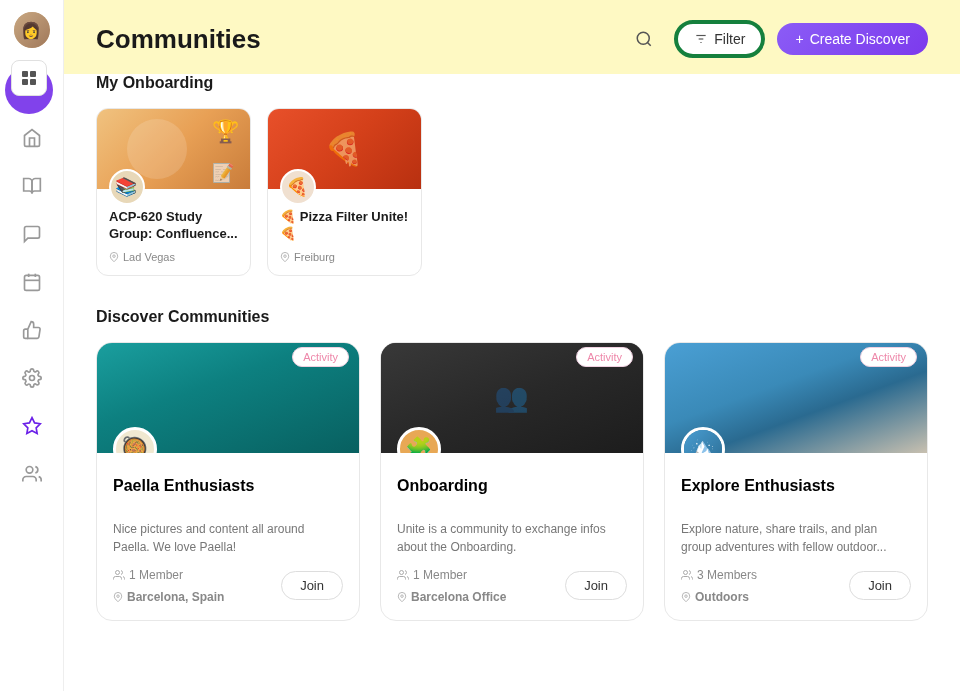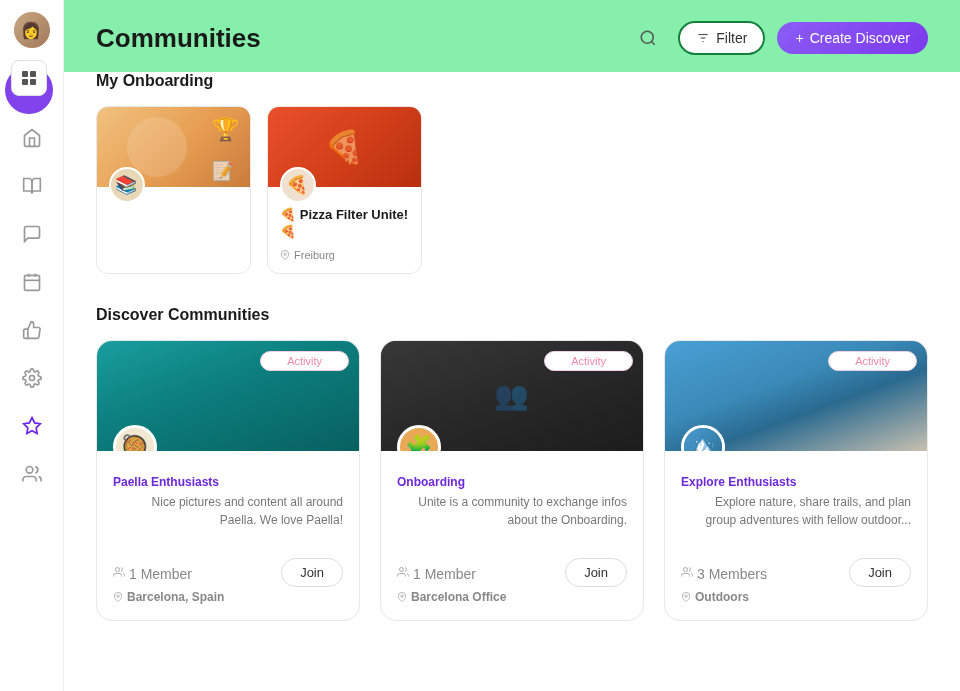"Communities" .header { background: #86efac -> #fef9c3 }
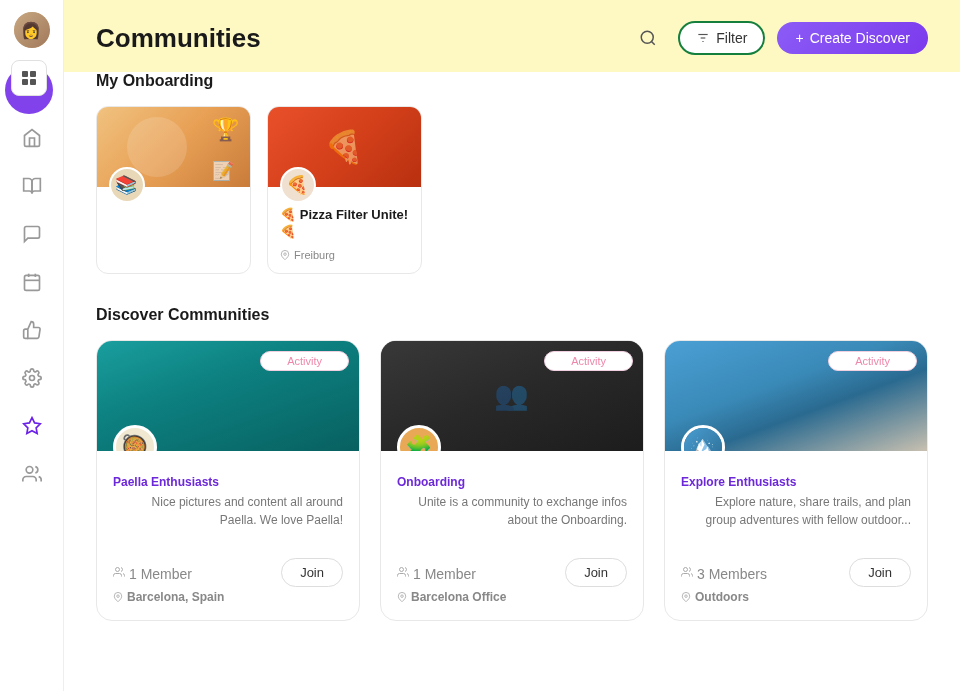"Filter" .filter-btn { border: 2px solid #15803d -> 4px solid #15803d }
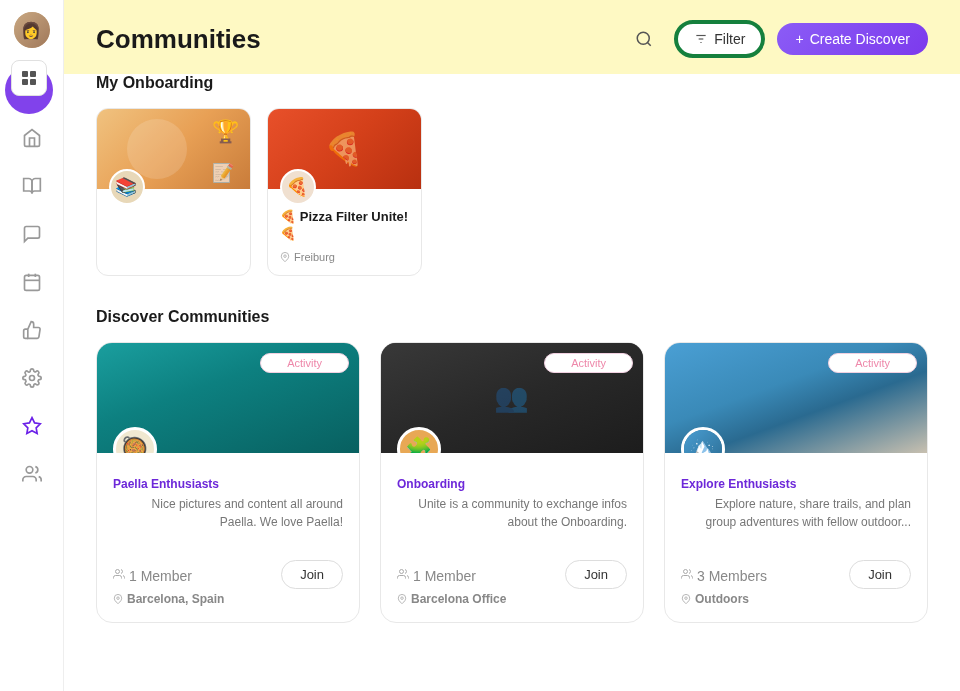"ACP-620 Study Group: Confluence..." div.my-community-body { html: none -> <div> <div>ACP-620 Study Group: Confluence...</div> <div> <svg> <path></path> <circle></circle> </svg> Lad Vegas </div> </div> }
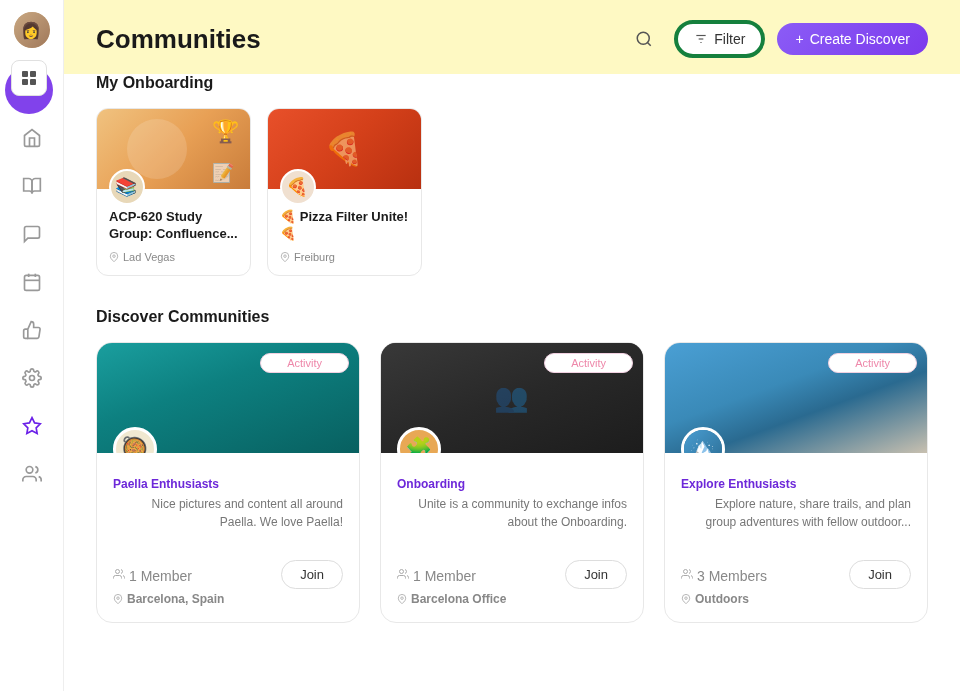"Activity" .activity-badge { padding: 3px 26px -> 3px 10px; top: 10px -> 4px }
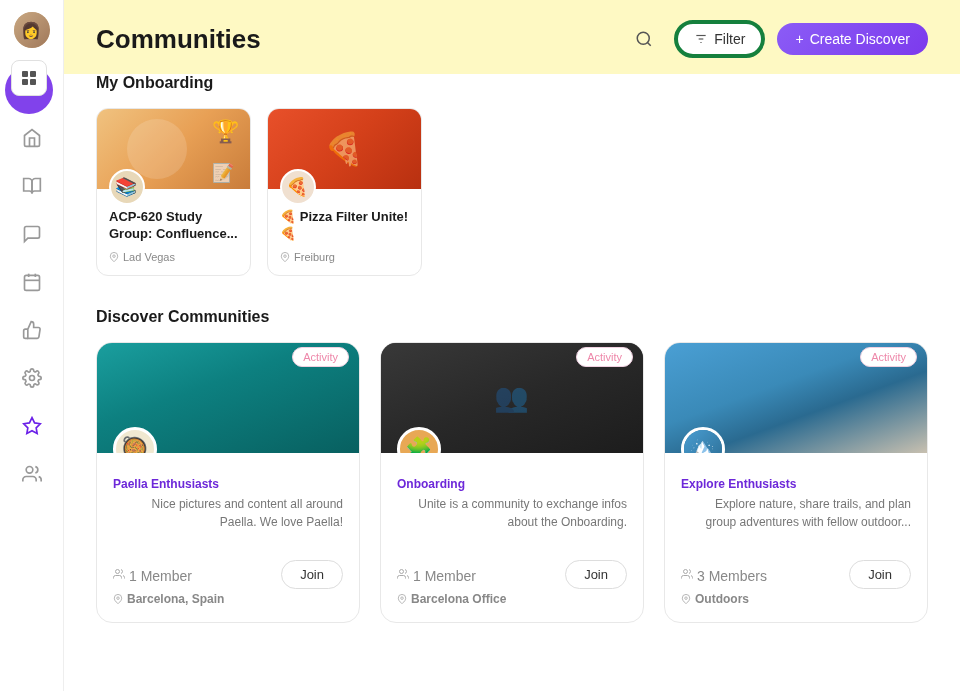"Paella Enthusiasts" .discover-card-title { color: #6d28d9 -> #000000; font-size: 12px -> 16px; margin-bottom: 4px -> 25px }
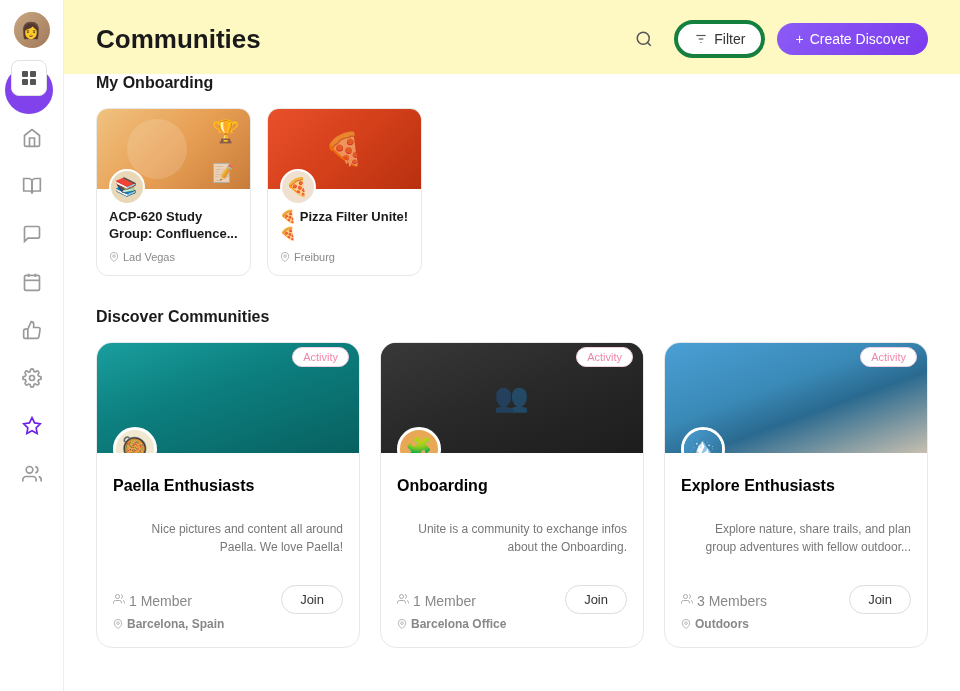"Nice pictures and content all" .discover-card-desc { text-align: right -> none }
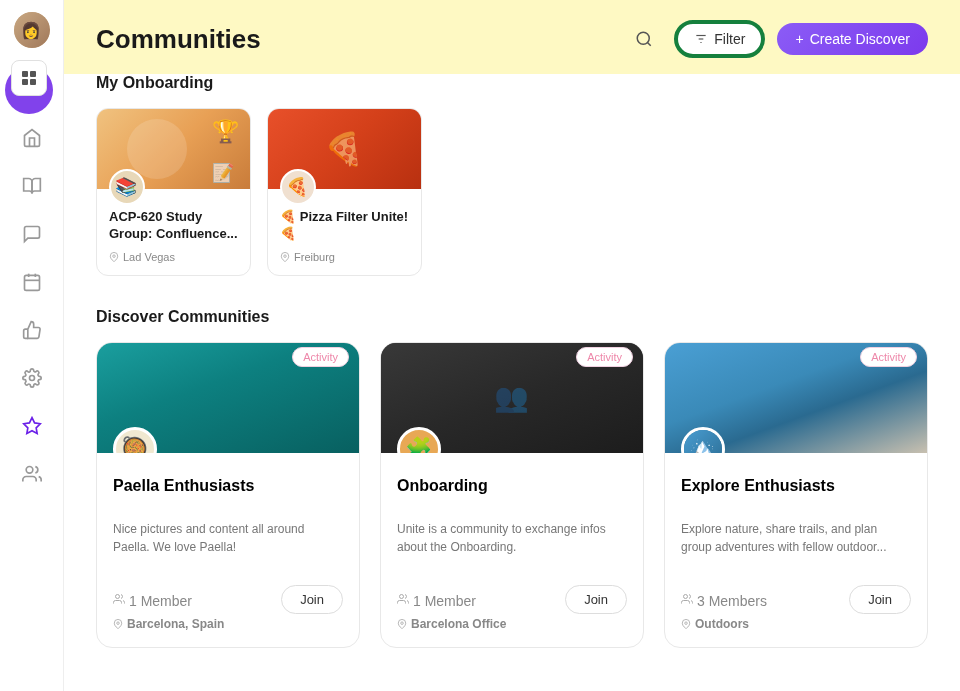"1 Member" .members-info { align-items: flex-start -> center; font-size: 14px -> 12px; margin-top: 25px -> none }
